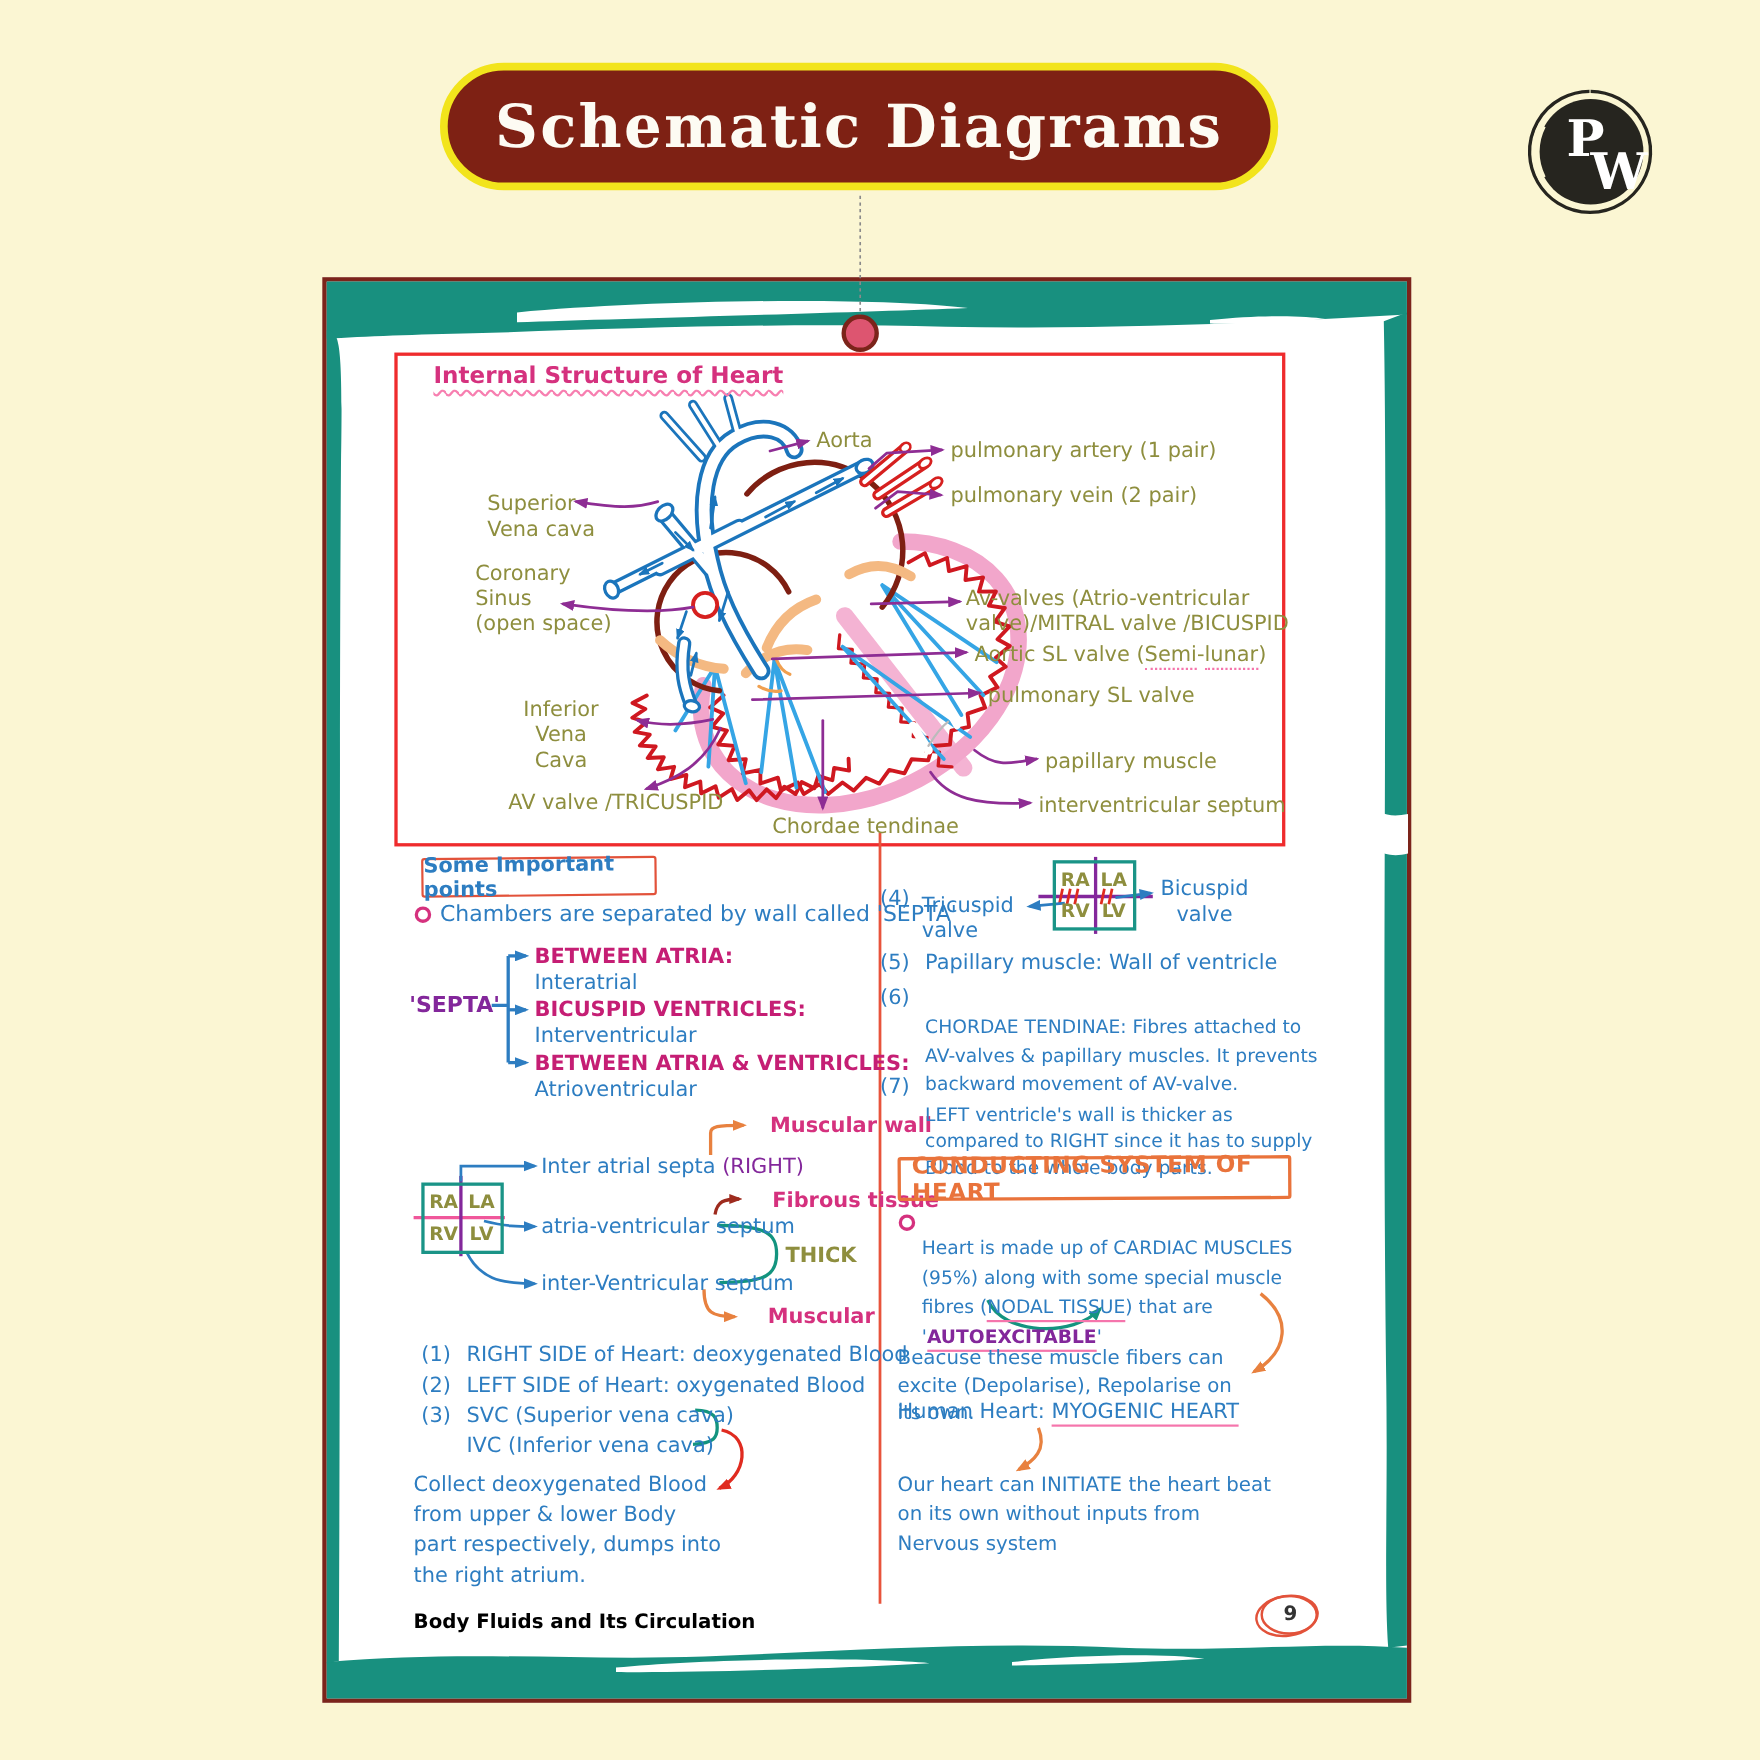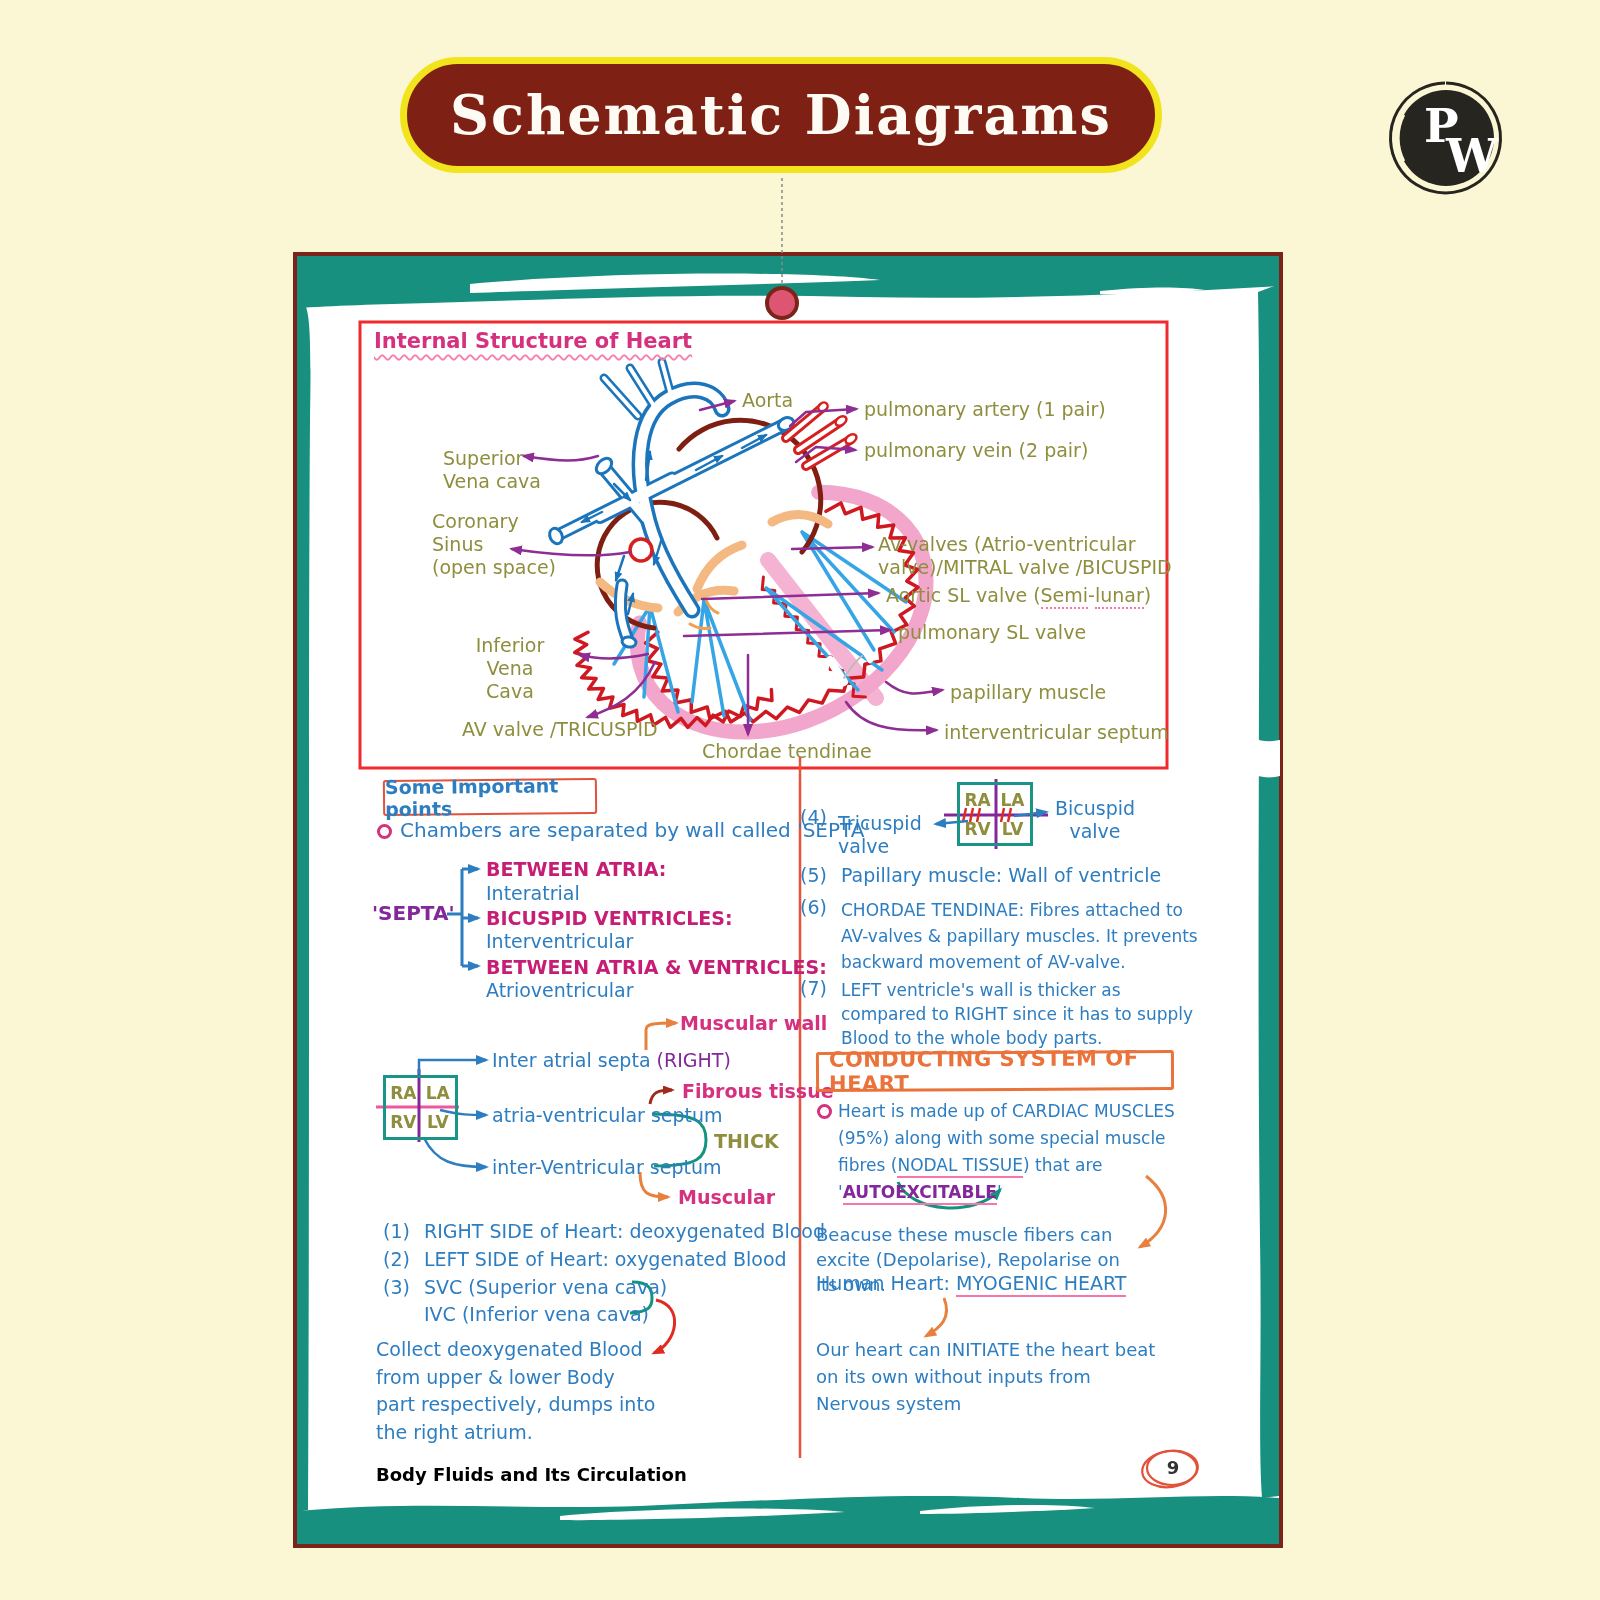"Internal Structure of Heart" .c-mag { margin-left: none -> 20px }
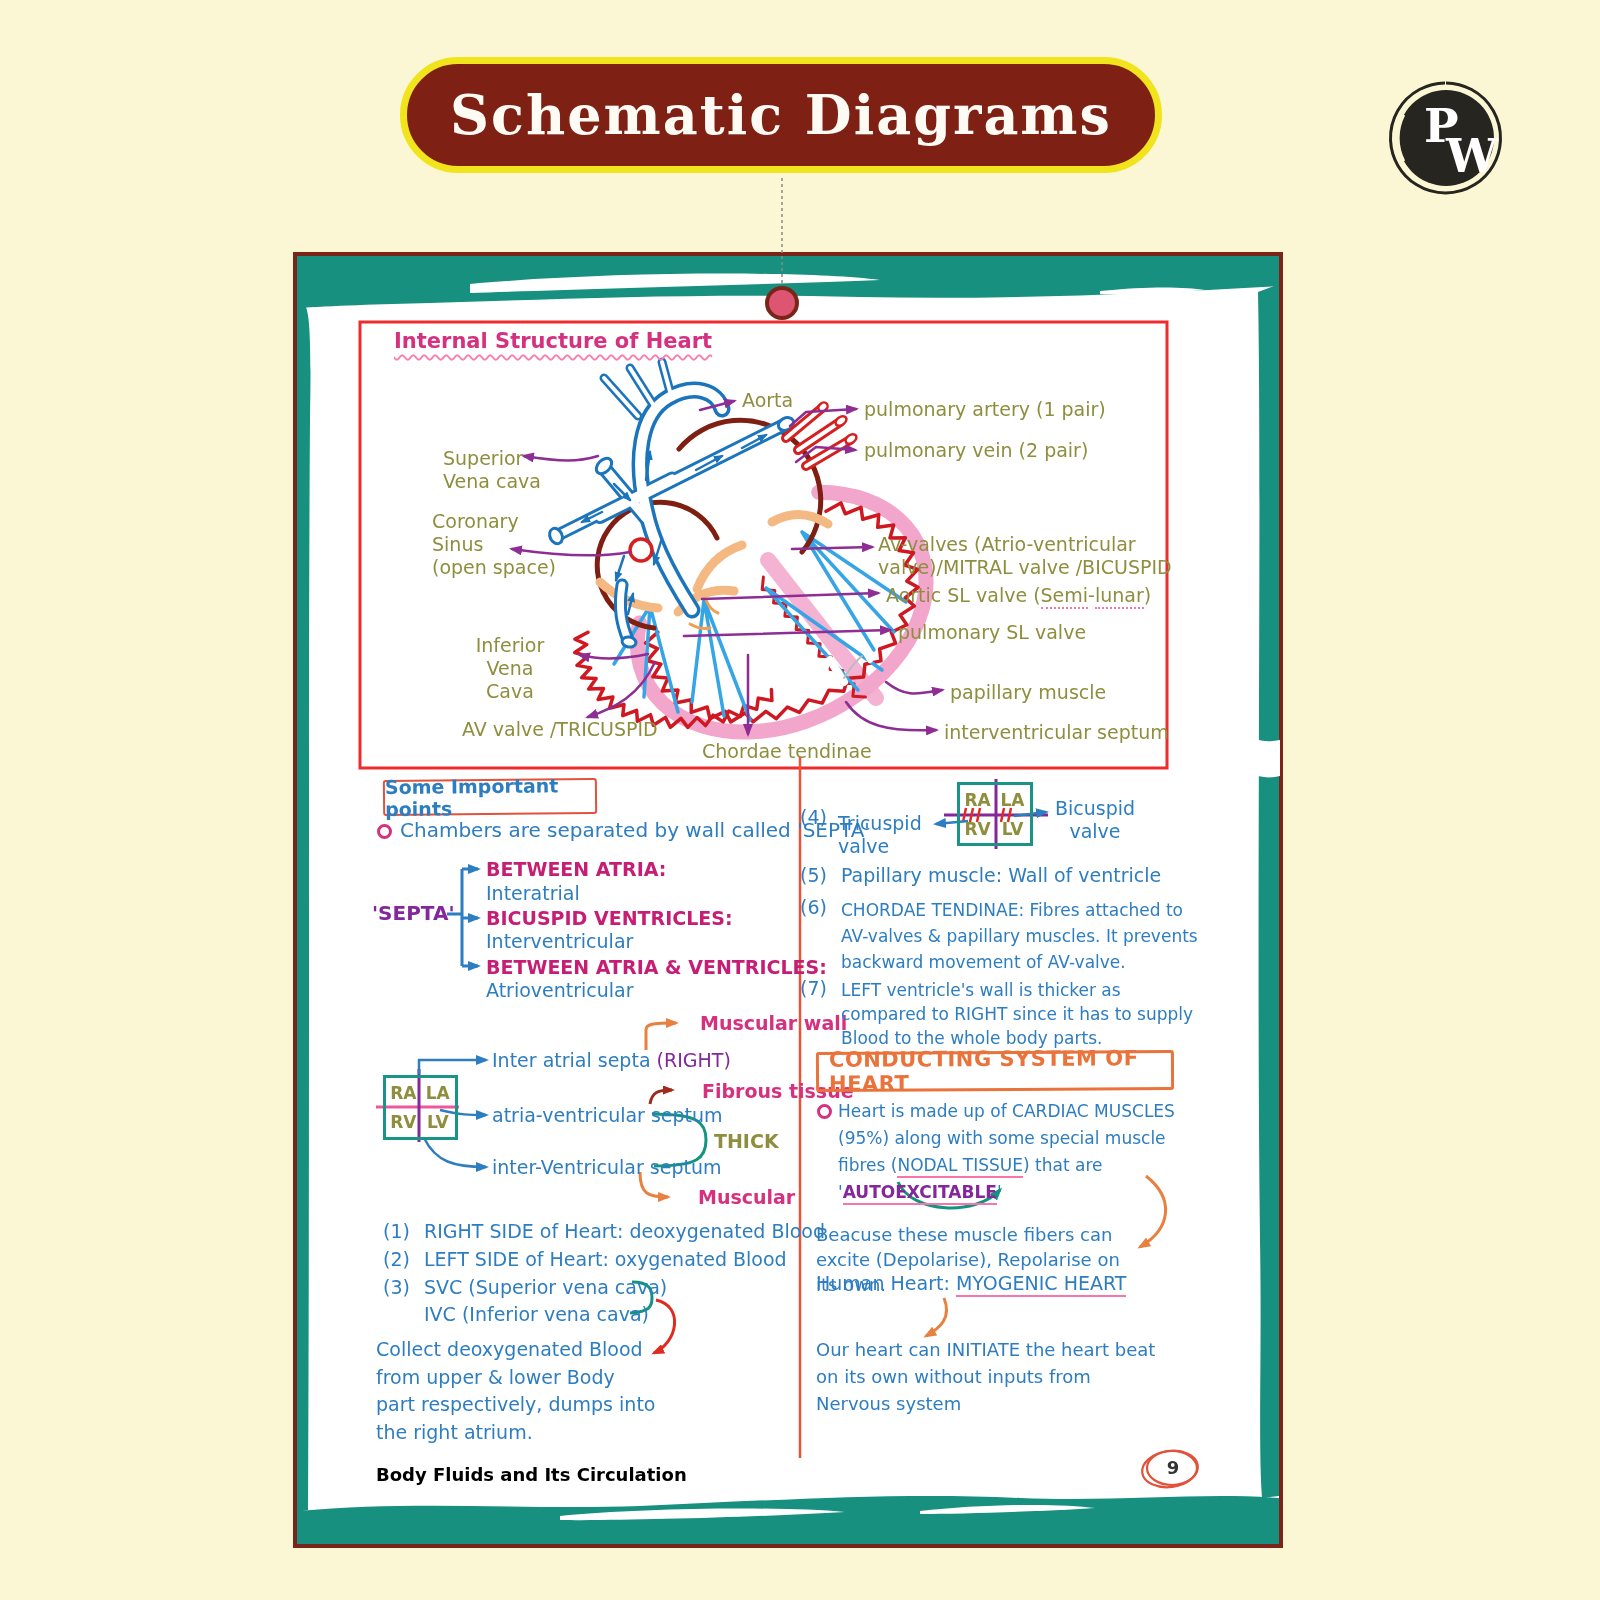"CHORDAE TENDINAE: Fibres attached to" .f17 { margin-top: none -> 24px }
